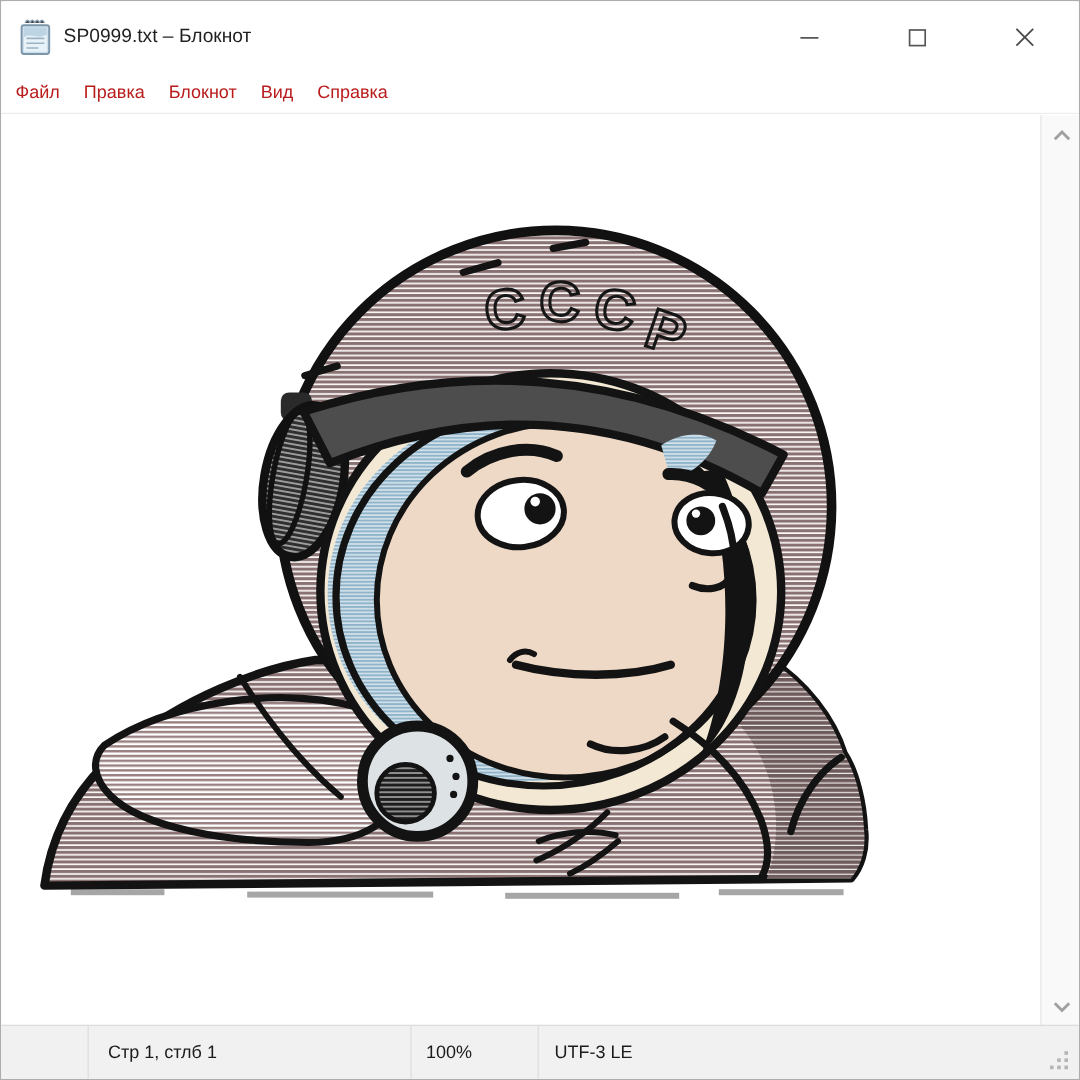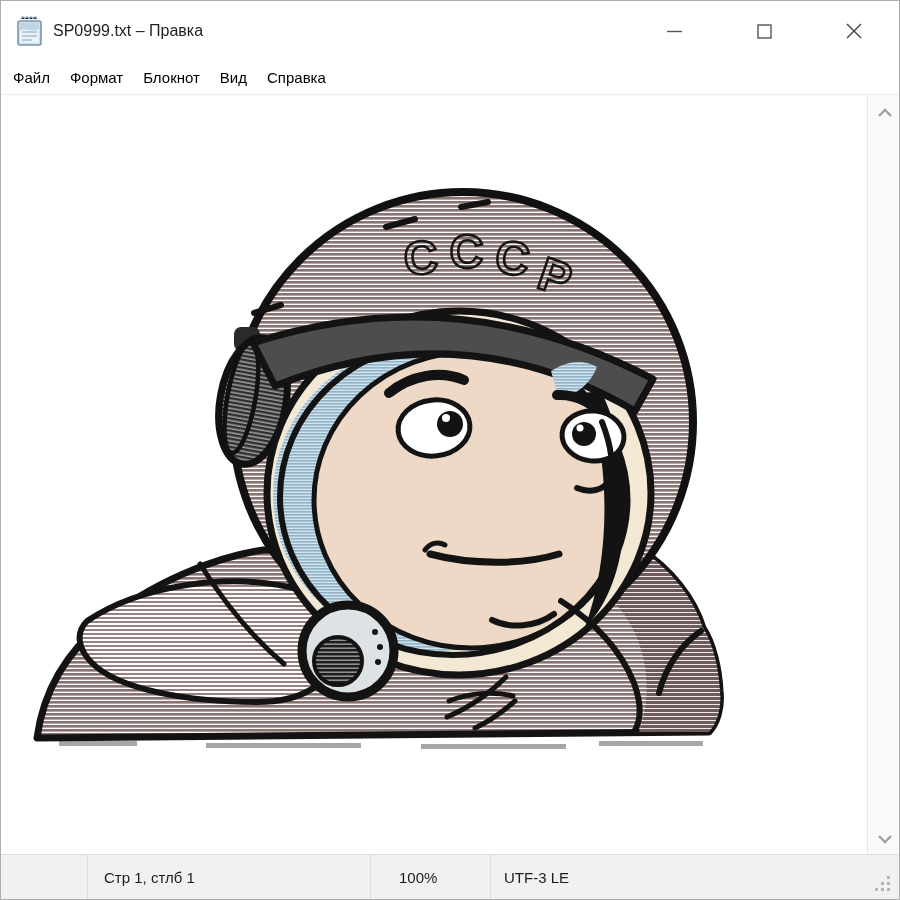"SP0999.txt – Правка" span.title-text { text: Правка -> Блокнот }
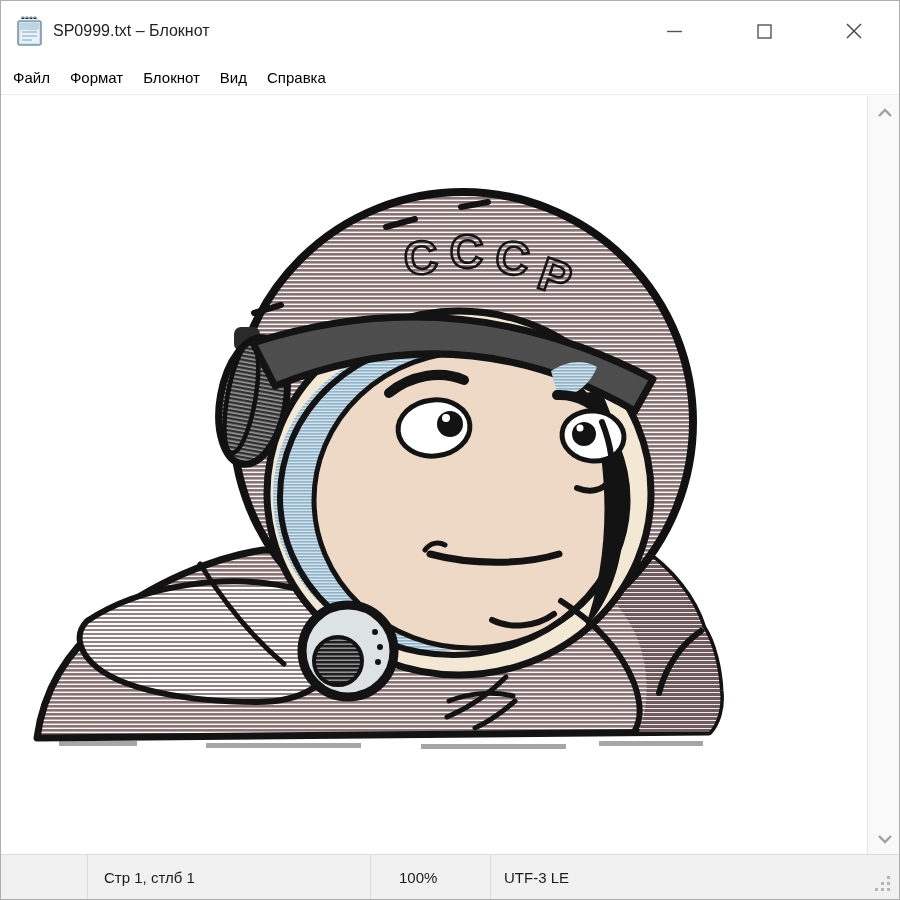"Файл" .menu-item { color: #000000 -> #b91c1c }
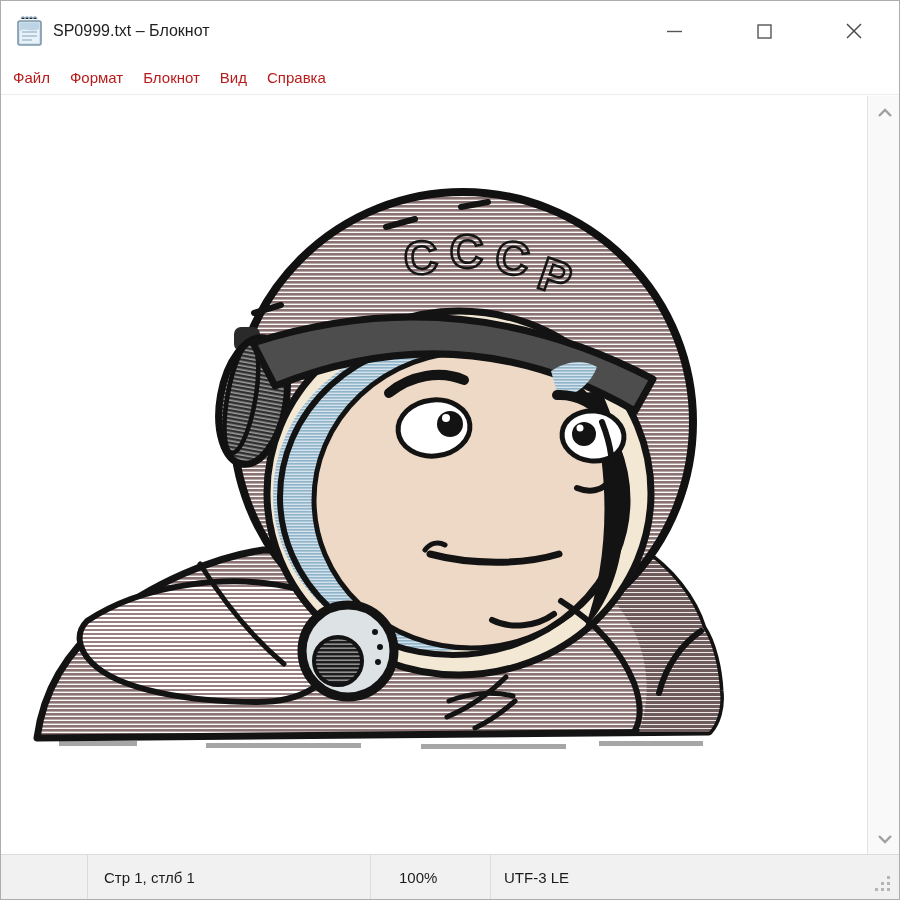"Формат" span.menu-item { text: Формат -> Правка }
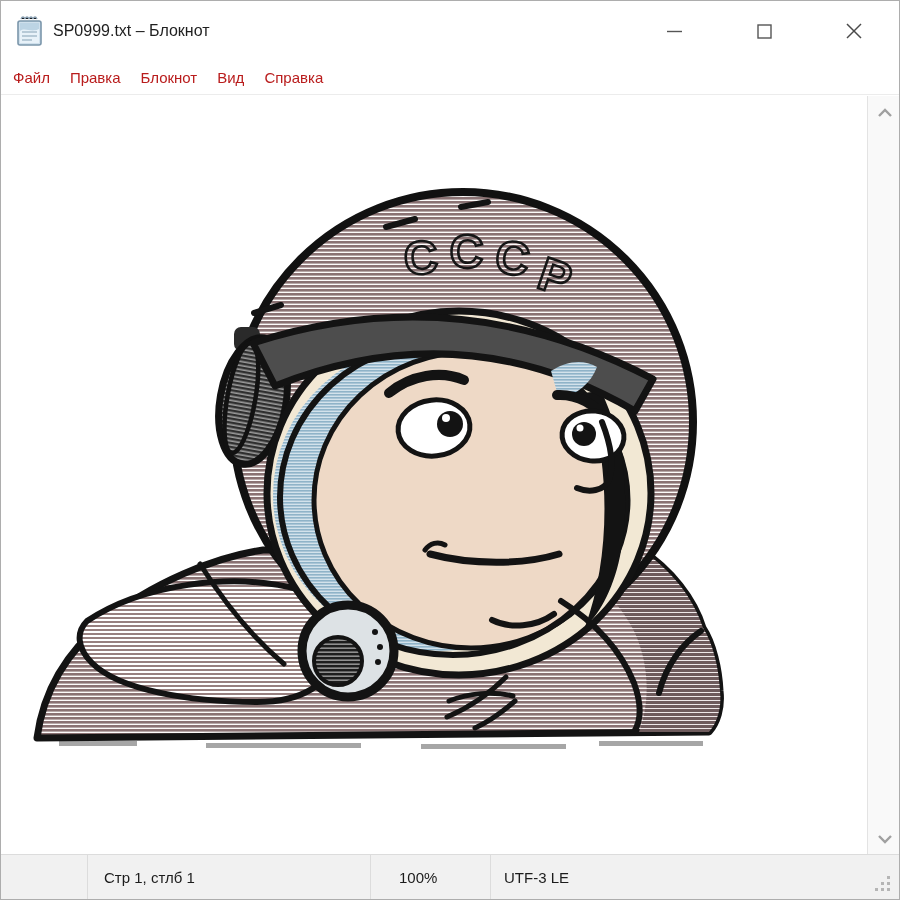"Стр 1, стлб 1" .statusbar { gap: 14px -> none }
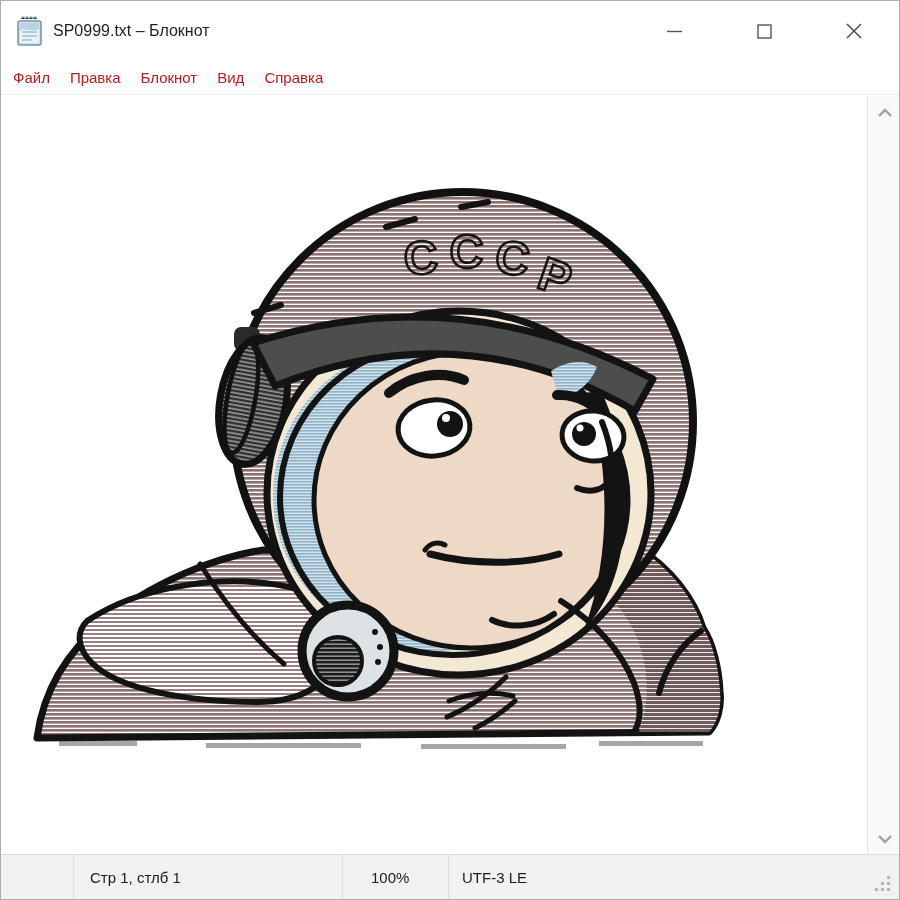"100%" .sb-2 { padding-left: 28px -> 12px }
